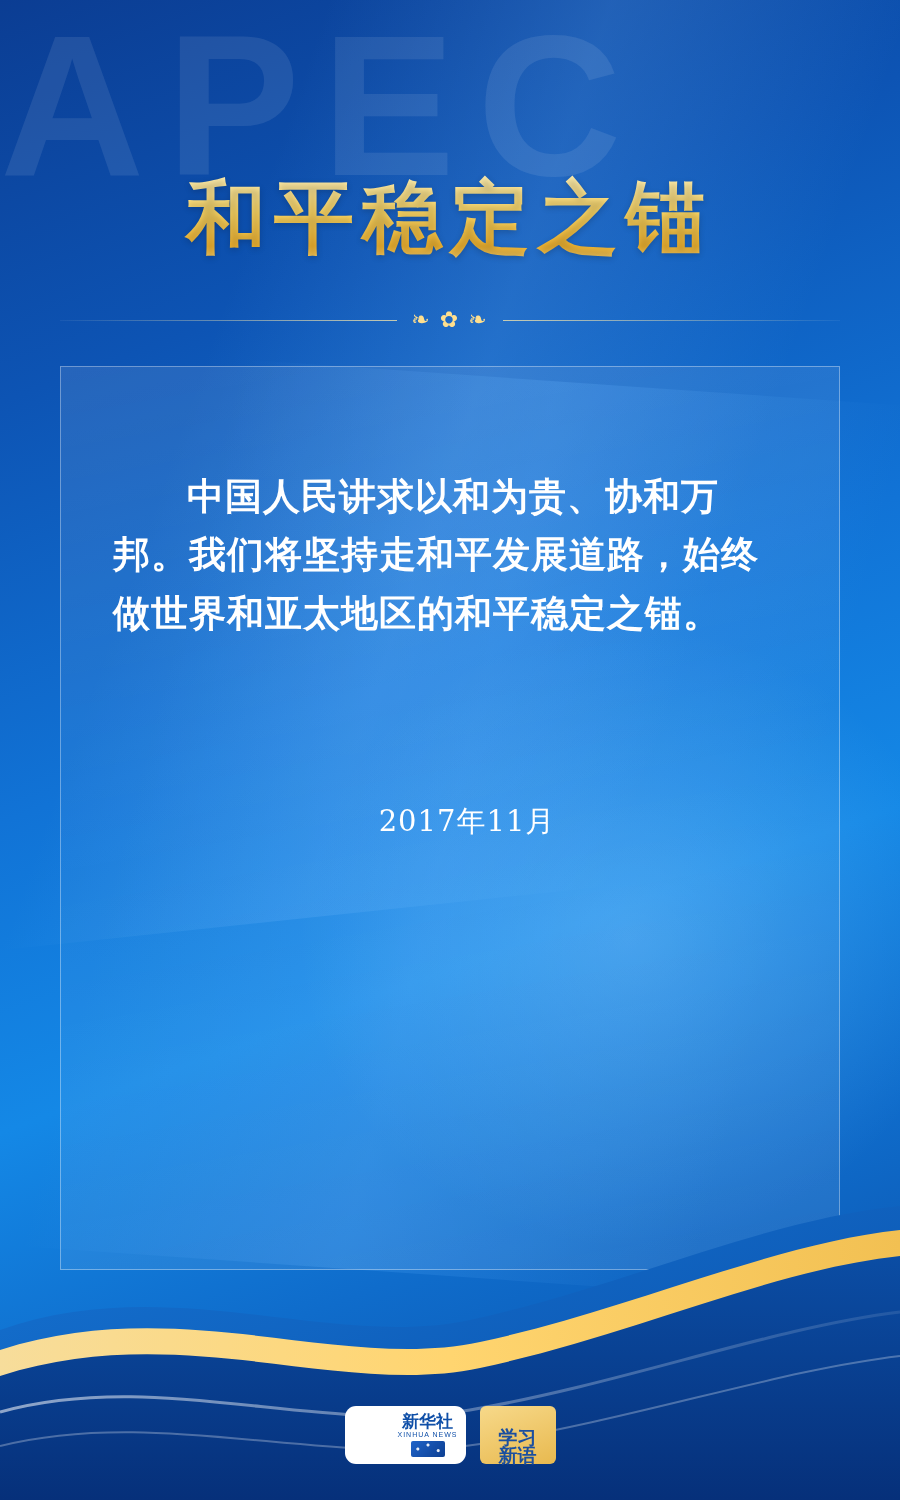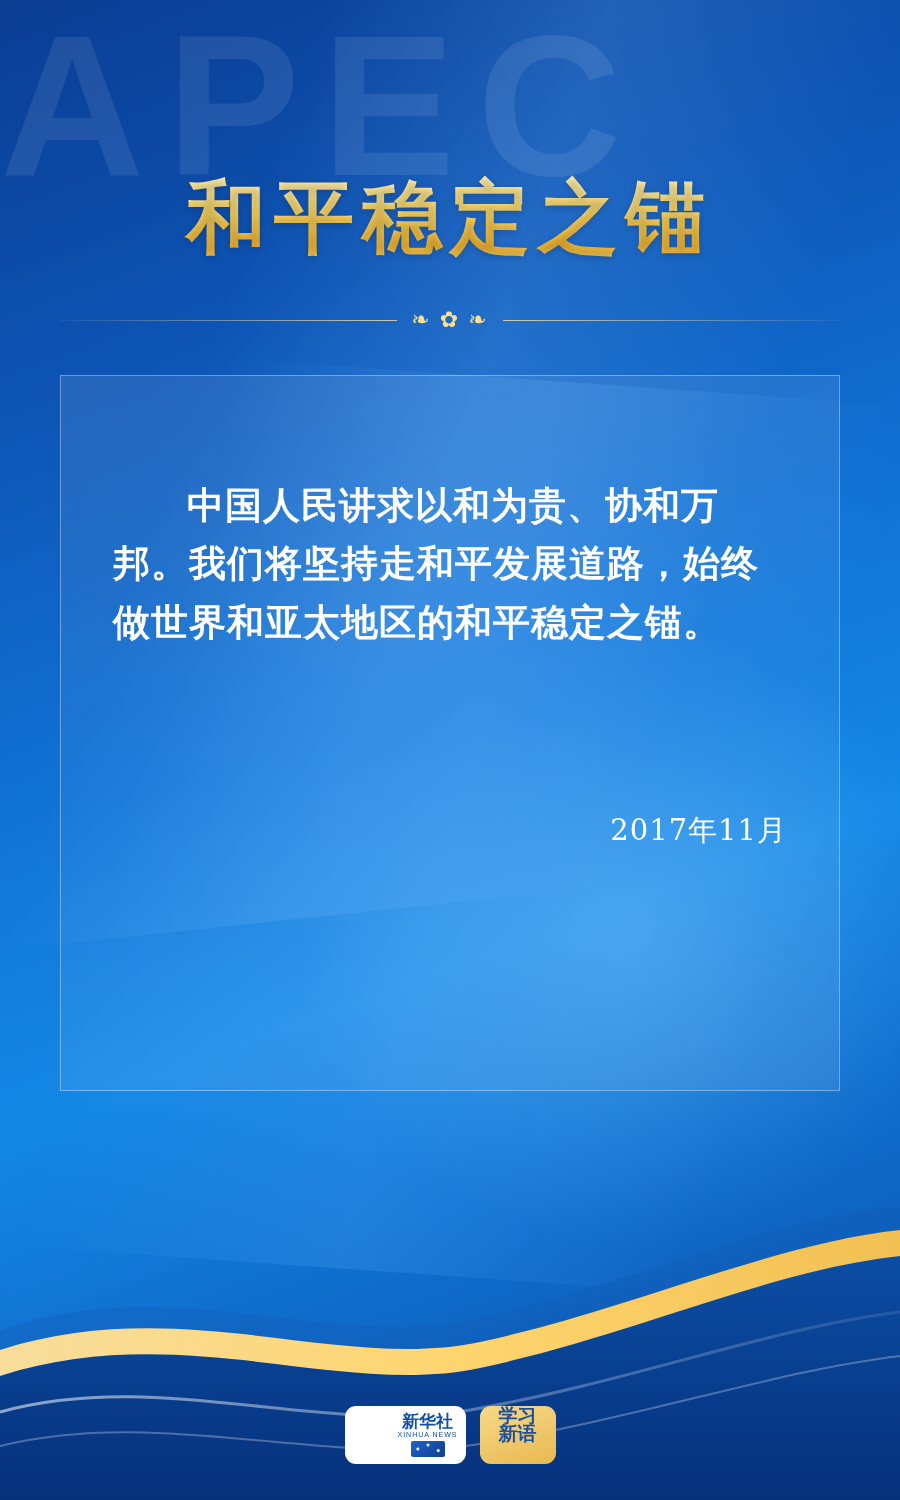"中国人民讲求以和为贵、协和万邦。我们将坚持走和平发展道路，始终做世界和亚太地区的" .card { height: 716px -> 904px; top: 375px -> 366px }
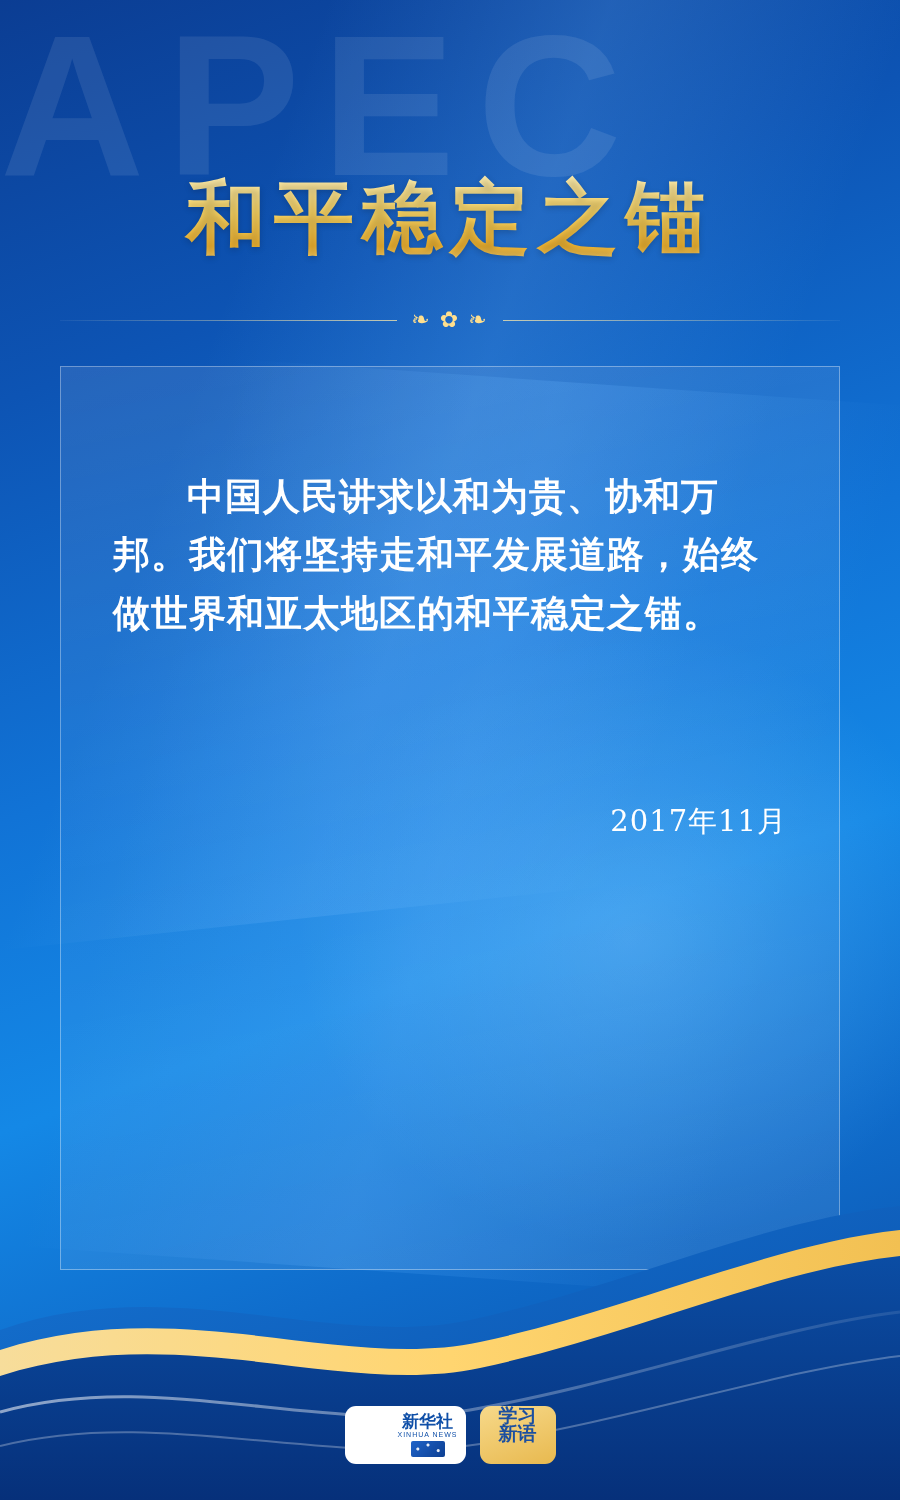"2017年11月" .attrib { text-align: right -> center }
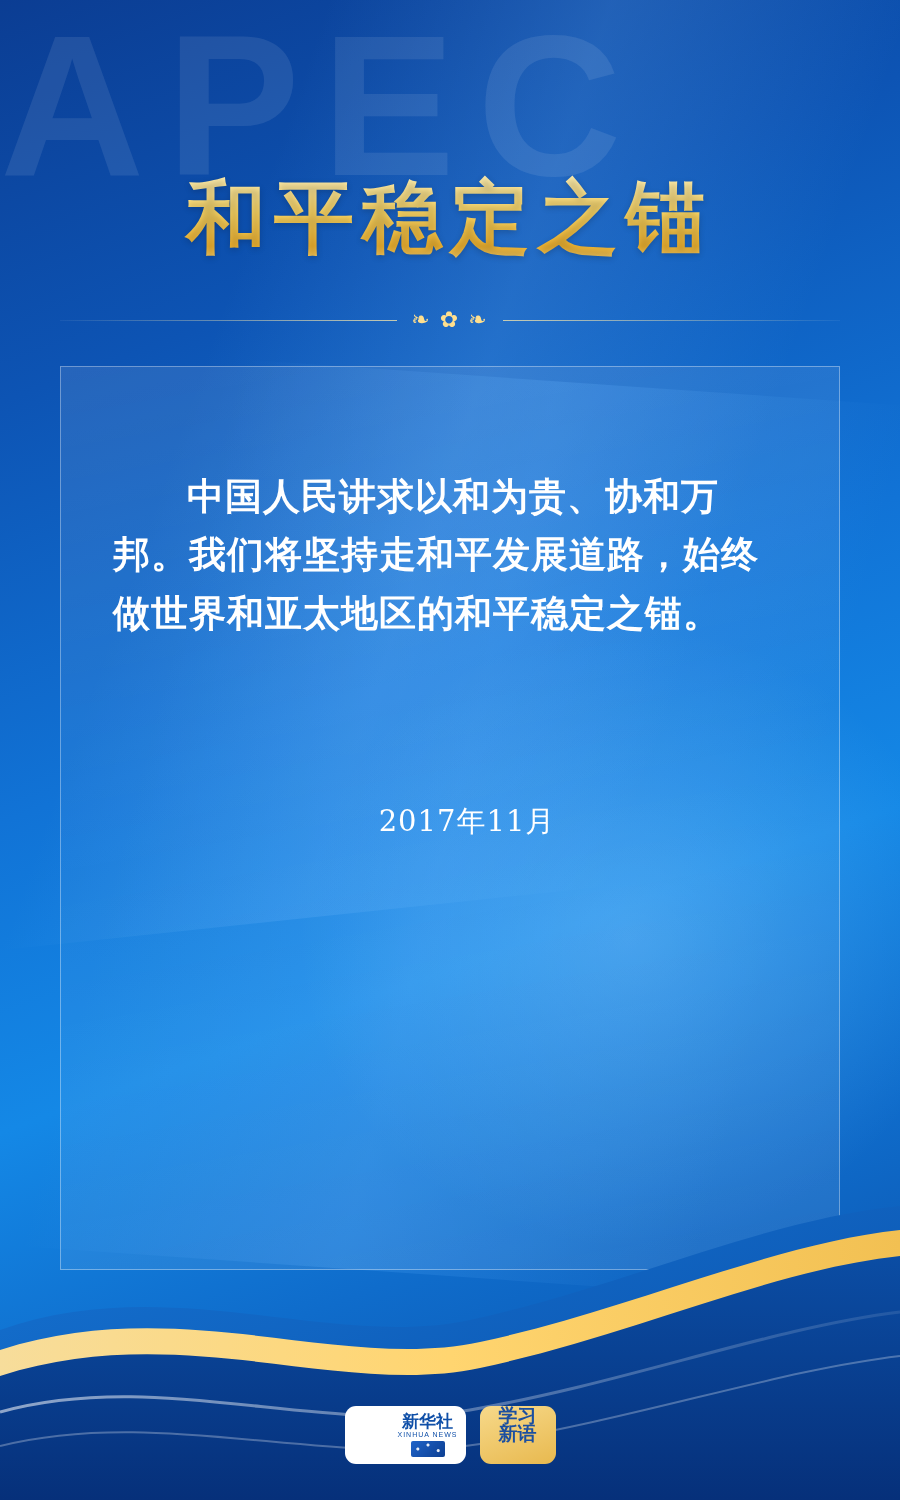"学习" .logo-xuexi { align-items: flex-start -> flex-end; border-radius: 11px -> 6px }
